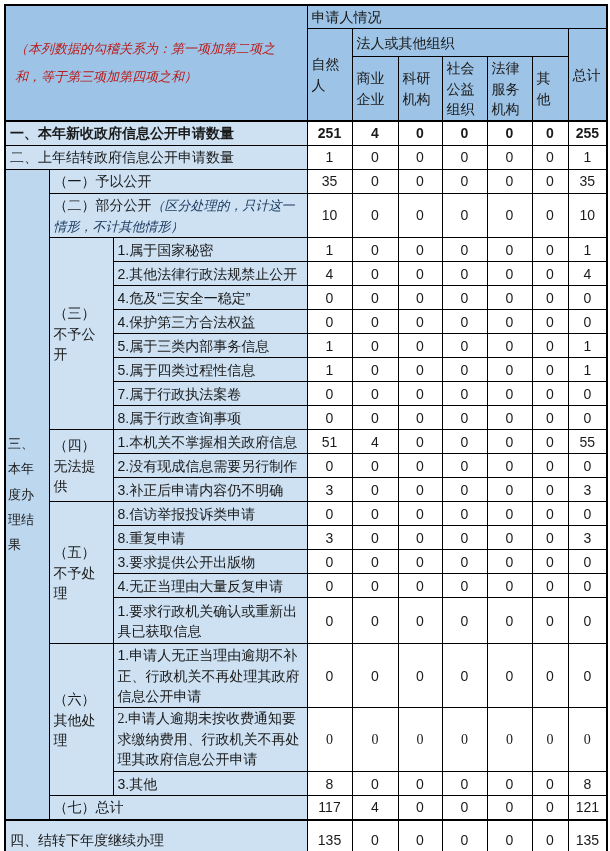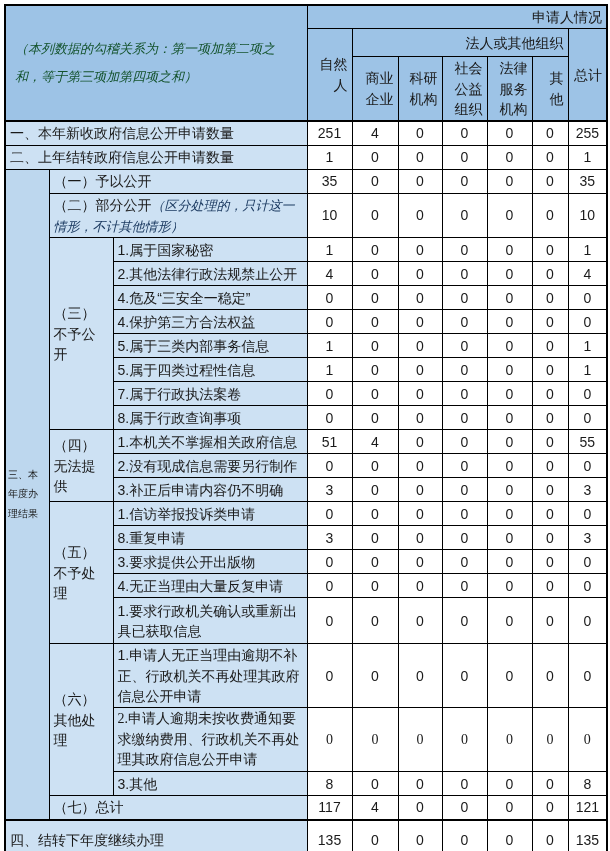"申请人情况" td.hdr { text-align: right -> left }
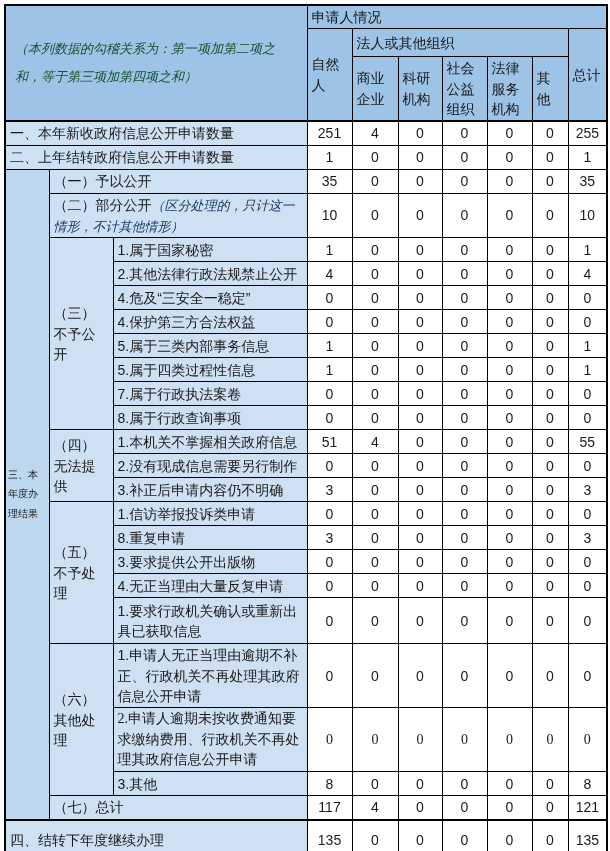"（本列数据的勾稽关系为：第一项加第二项之和，等于第三项加第四项之和）" td.note { color: #14532d -> #b91c1c }
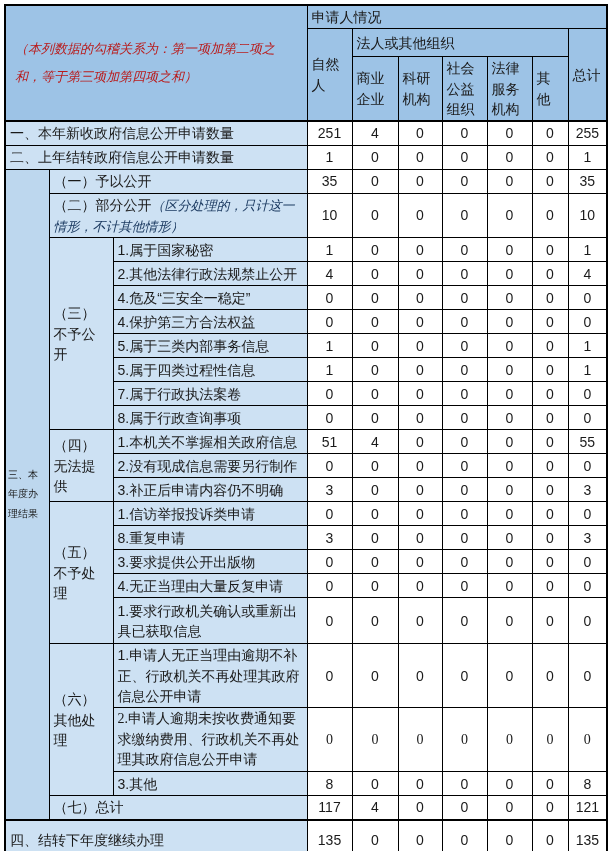"一、本年新收政府信息公开申请数量" tr.after-header td { font-weight: none -> bold }
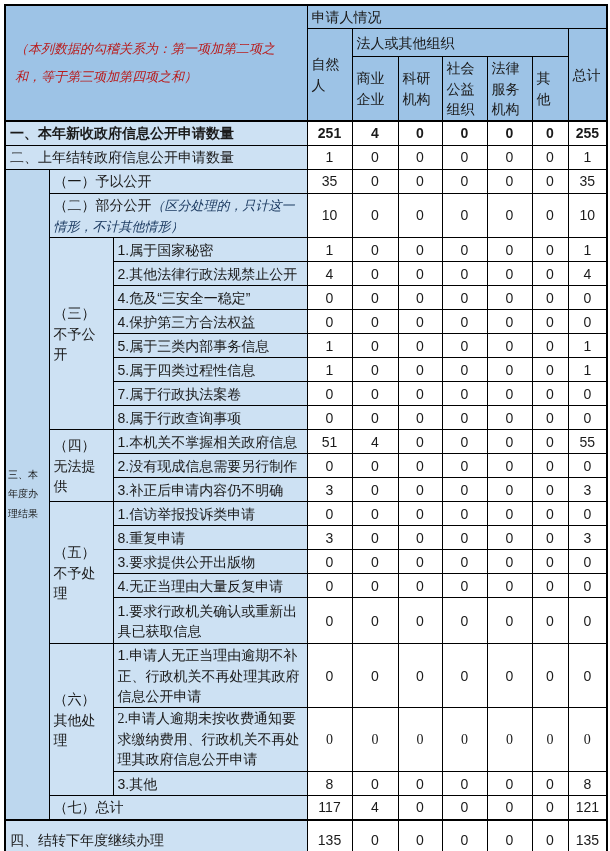"三、本年度办理结果" td.sec { font-size: 10px -> 13px }
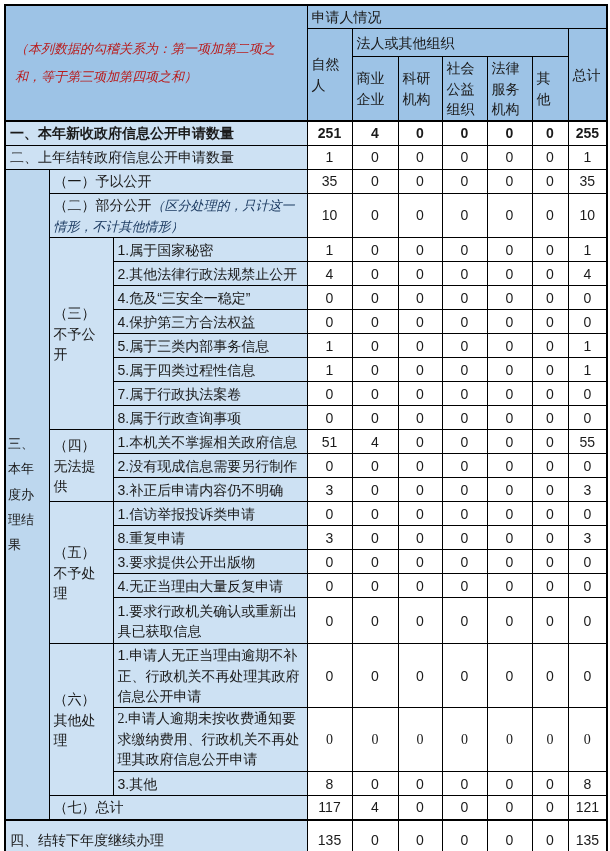"1.信访举报投诉类申请" td.lbl { text: 1 -> 8 }
